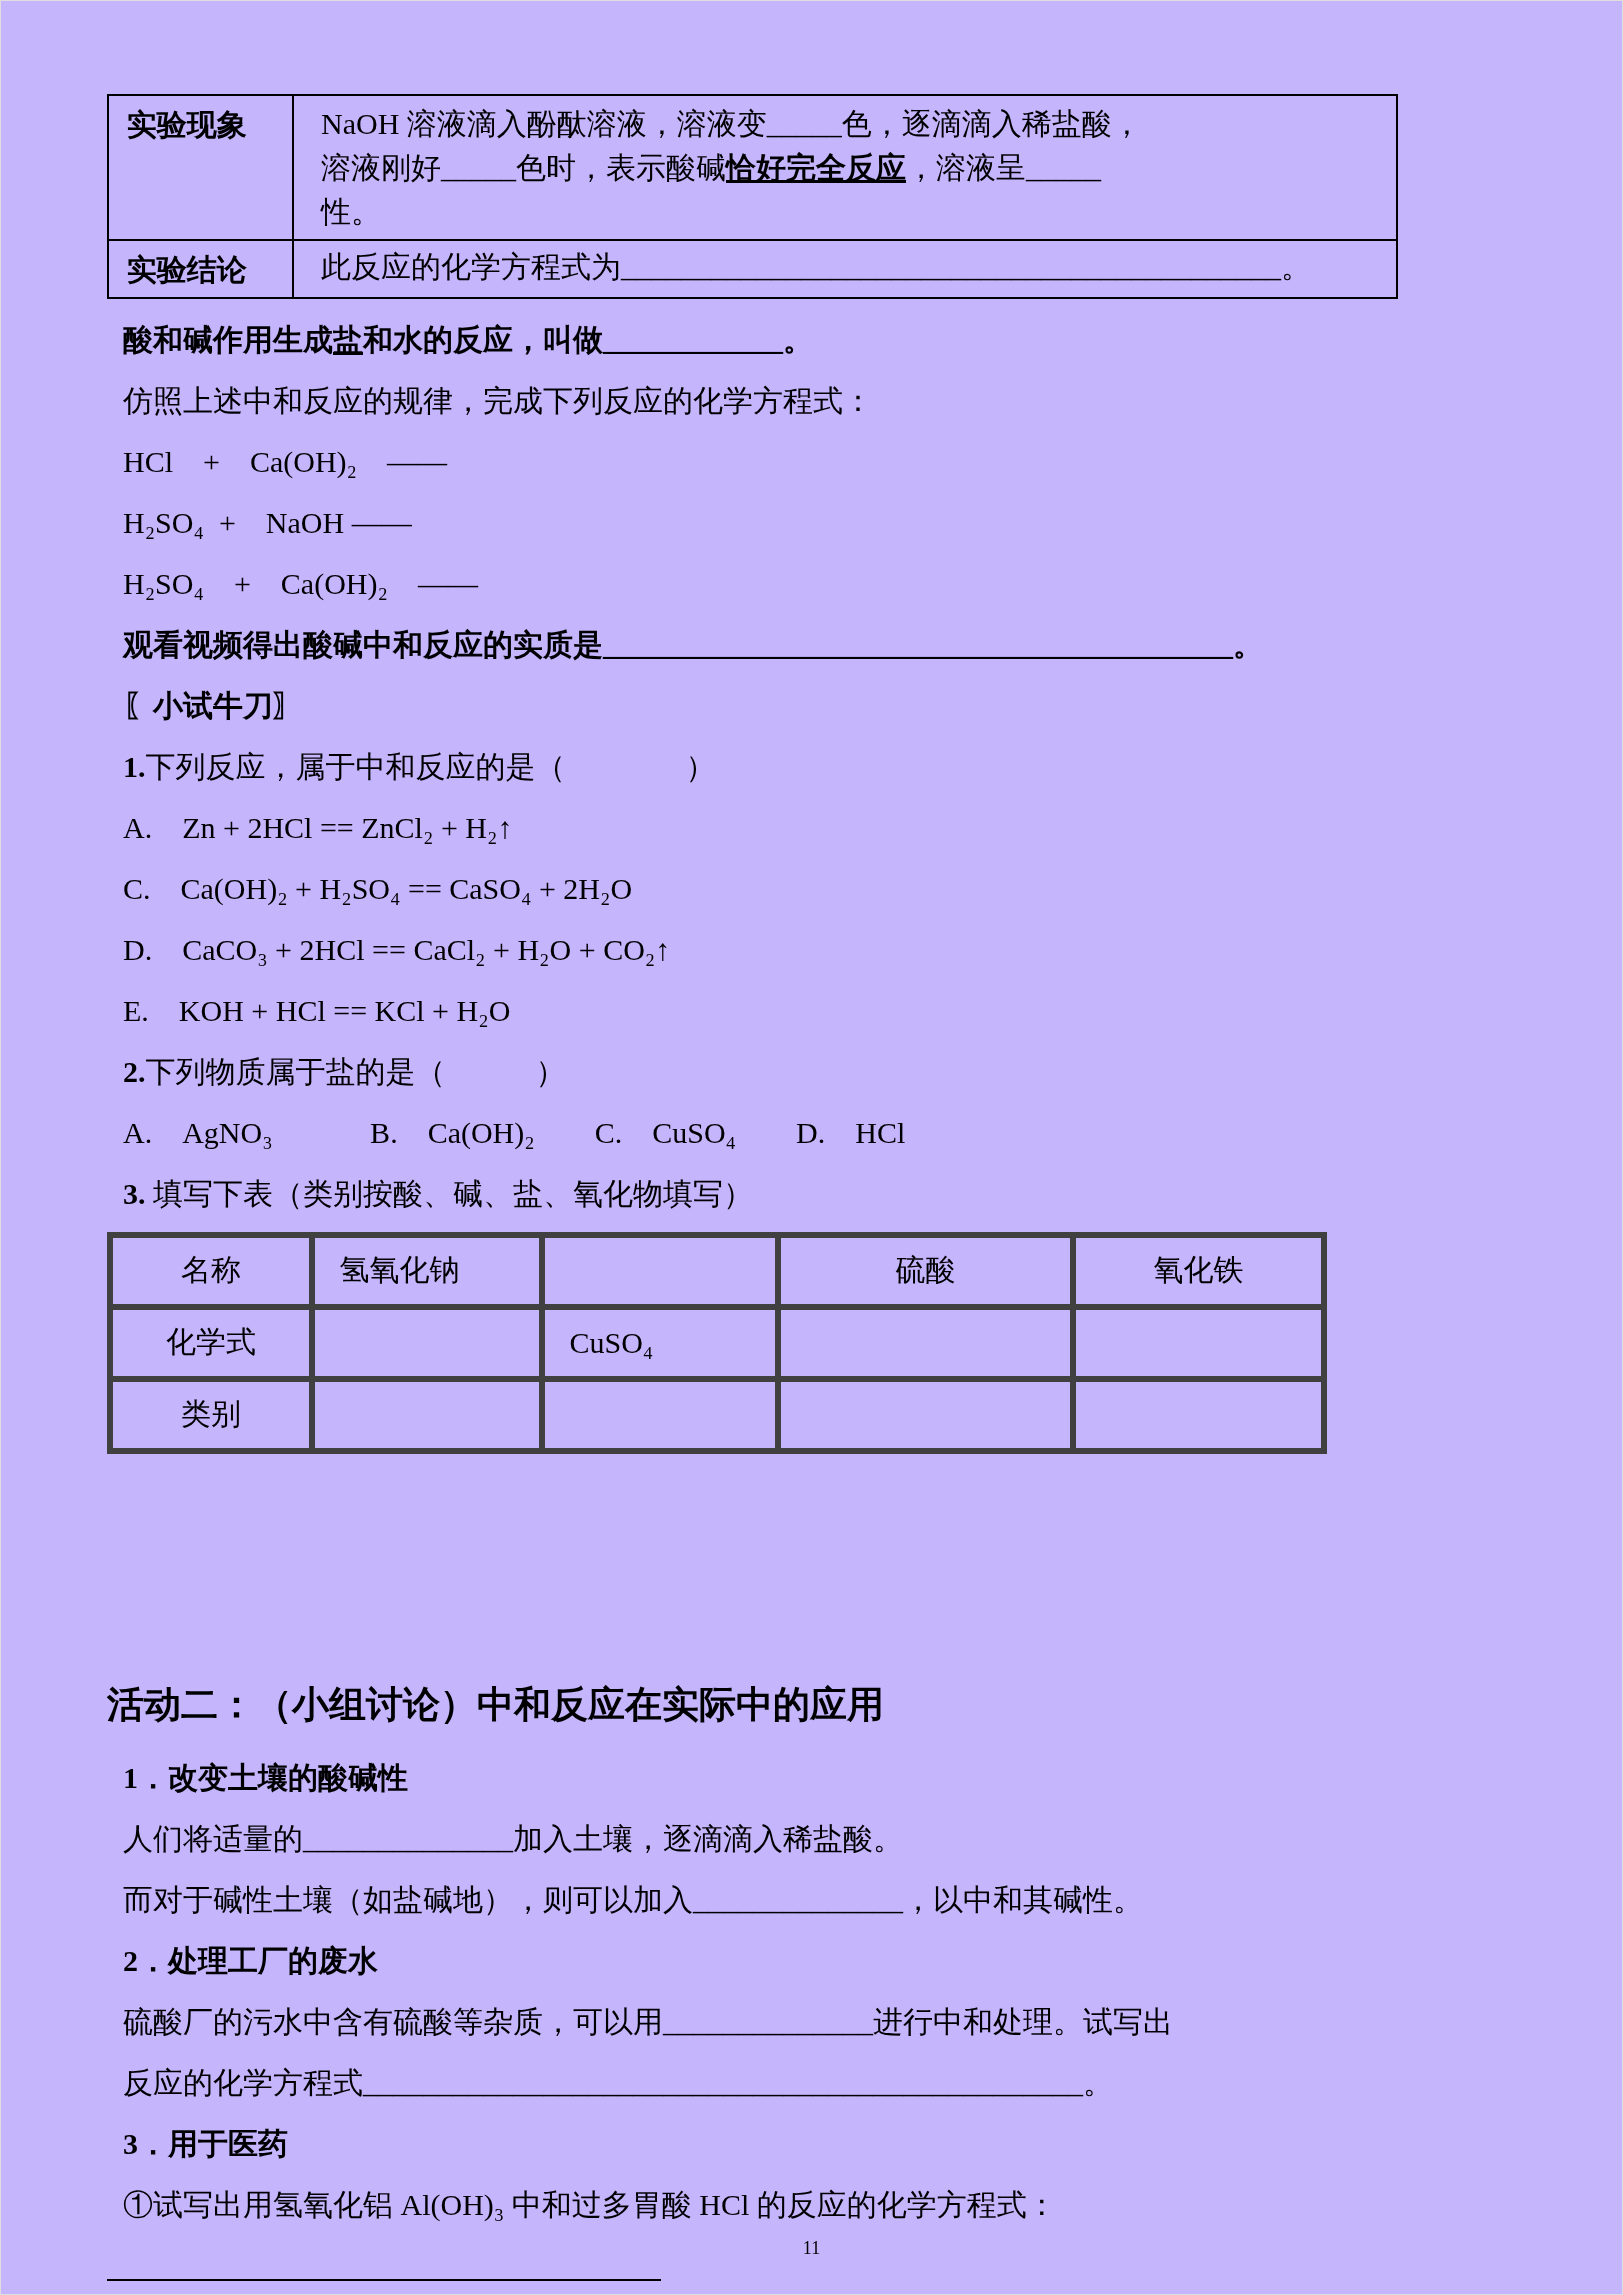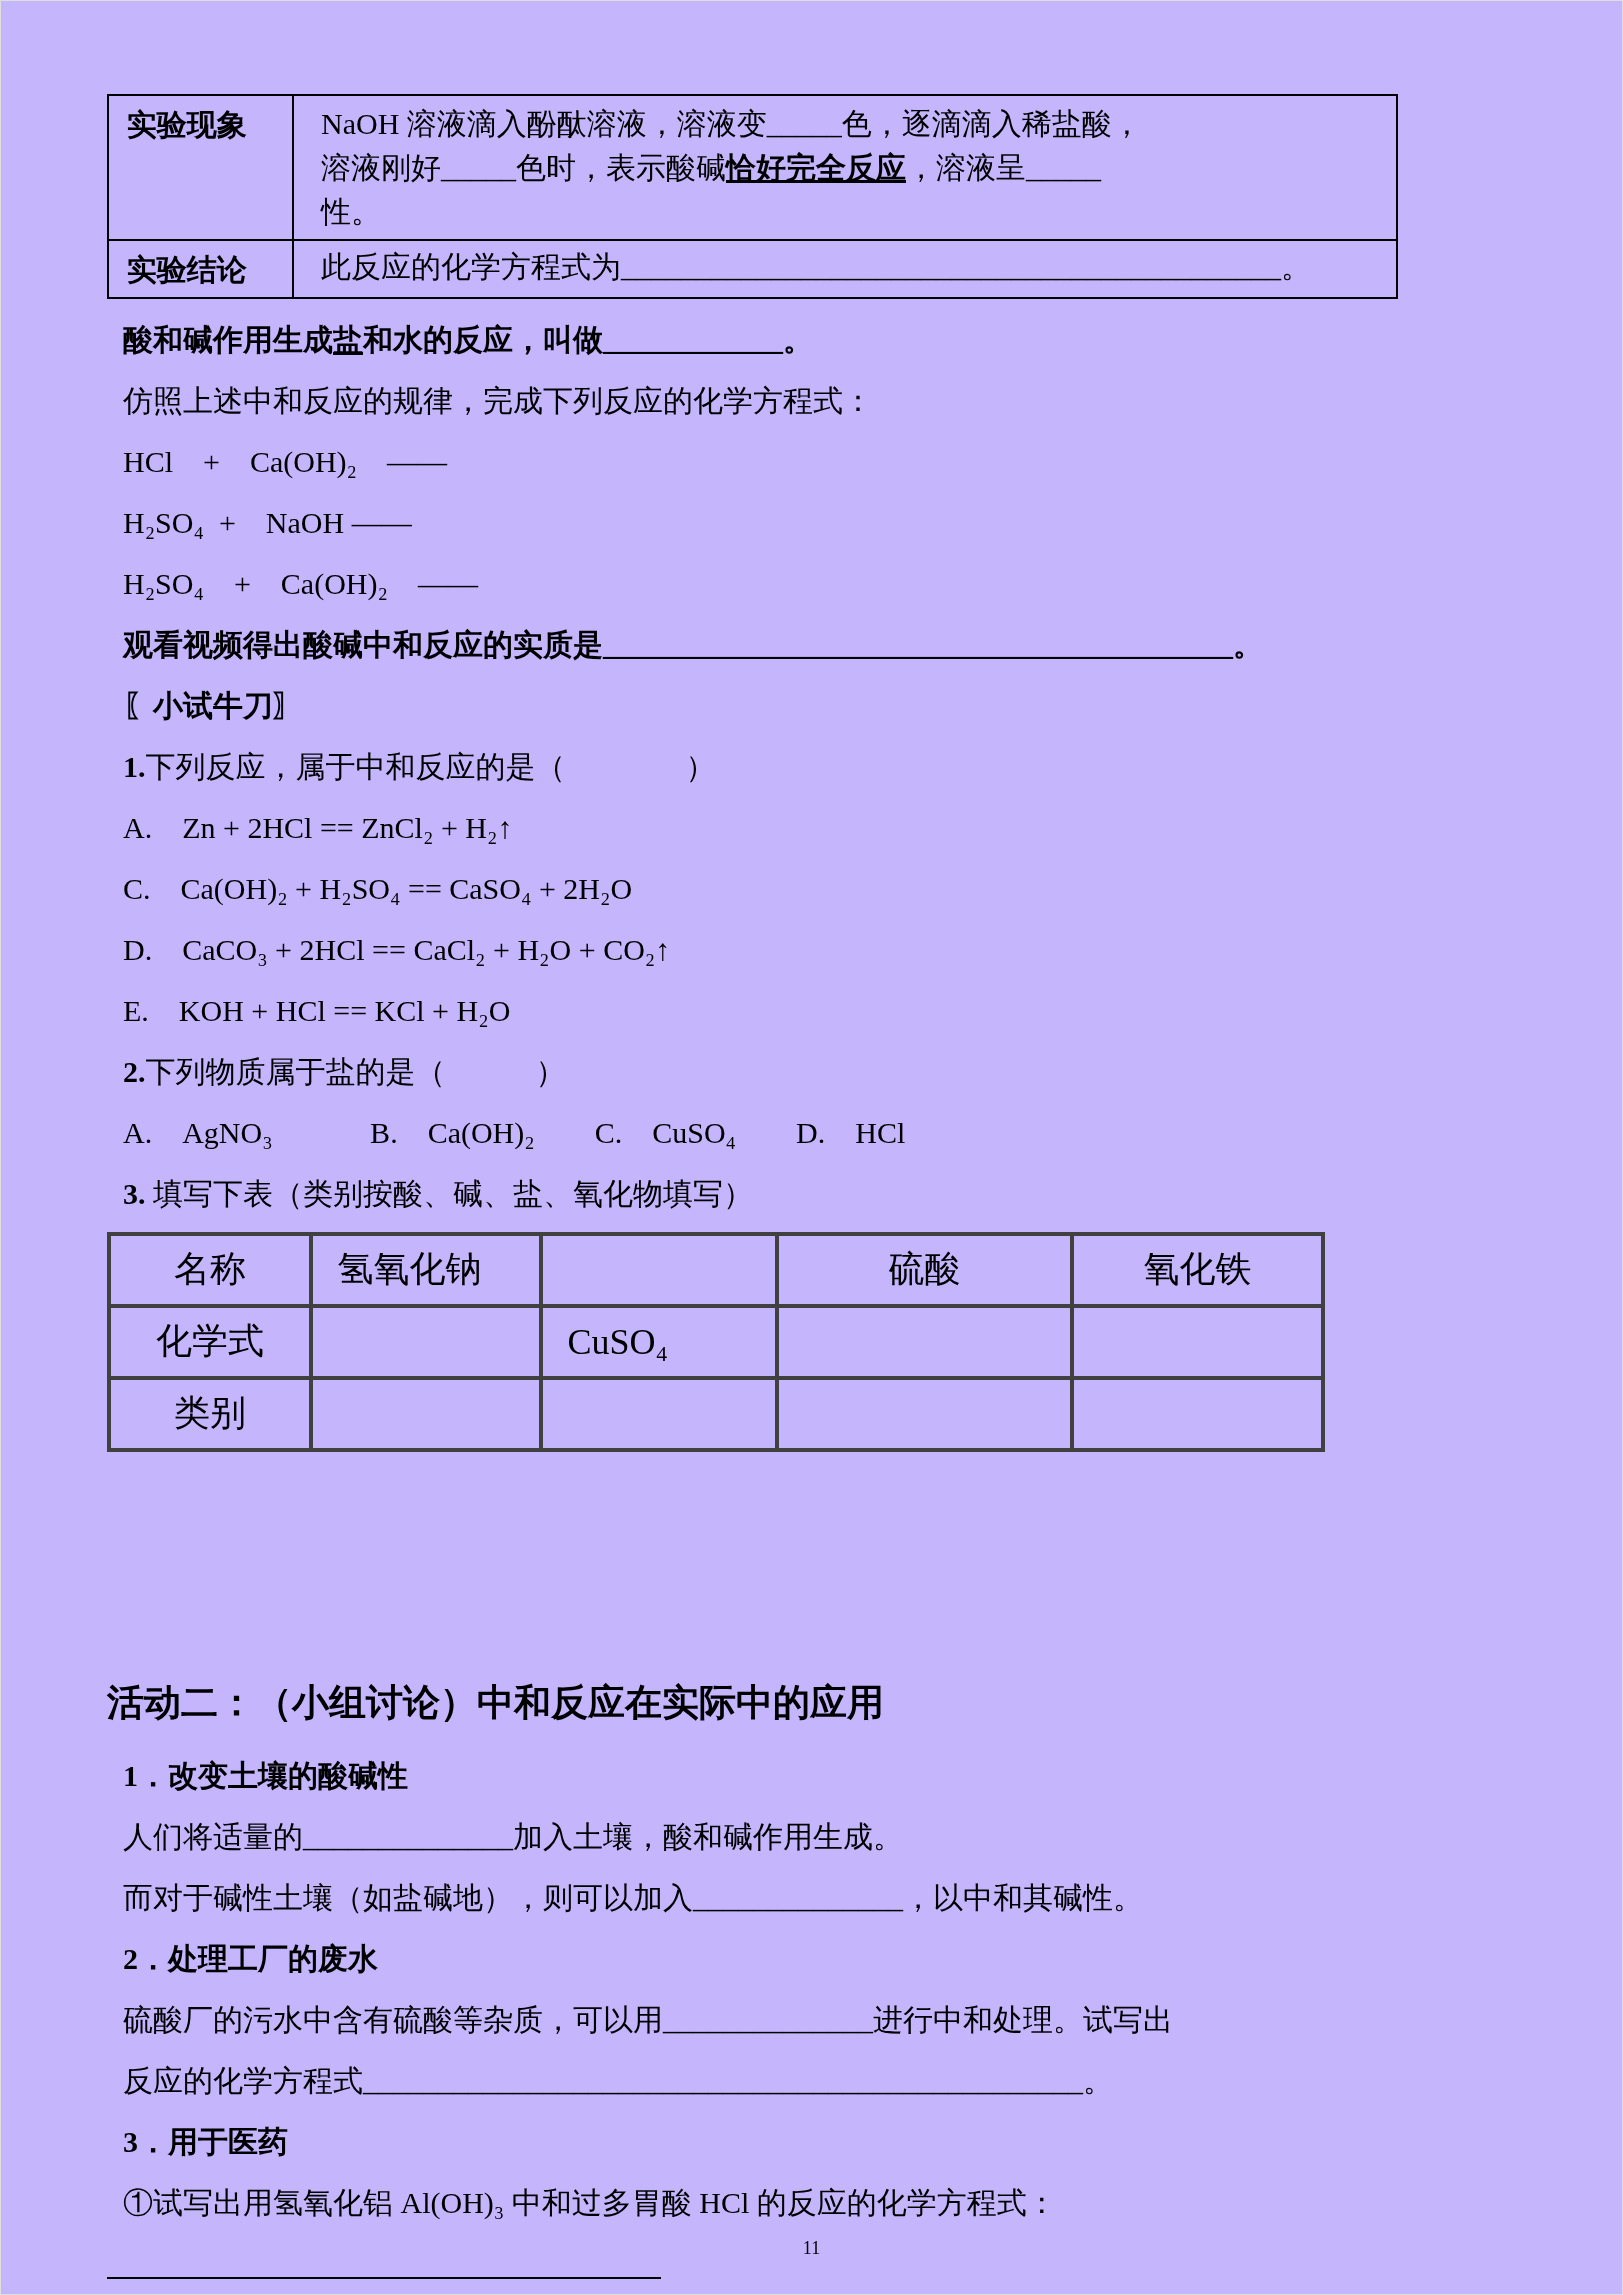"名称" .fill-table td { border: 4px solid #404040 -> 6px solid #404040; font-size: 36px -> 30px }
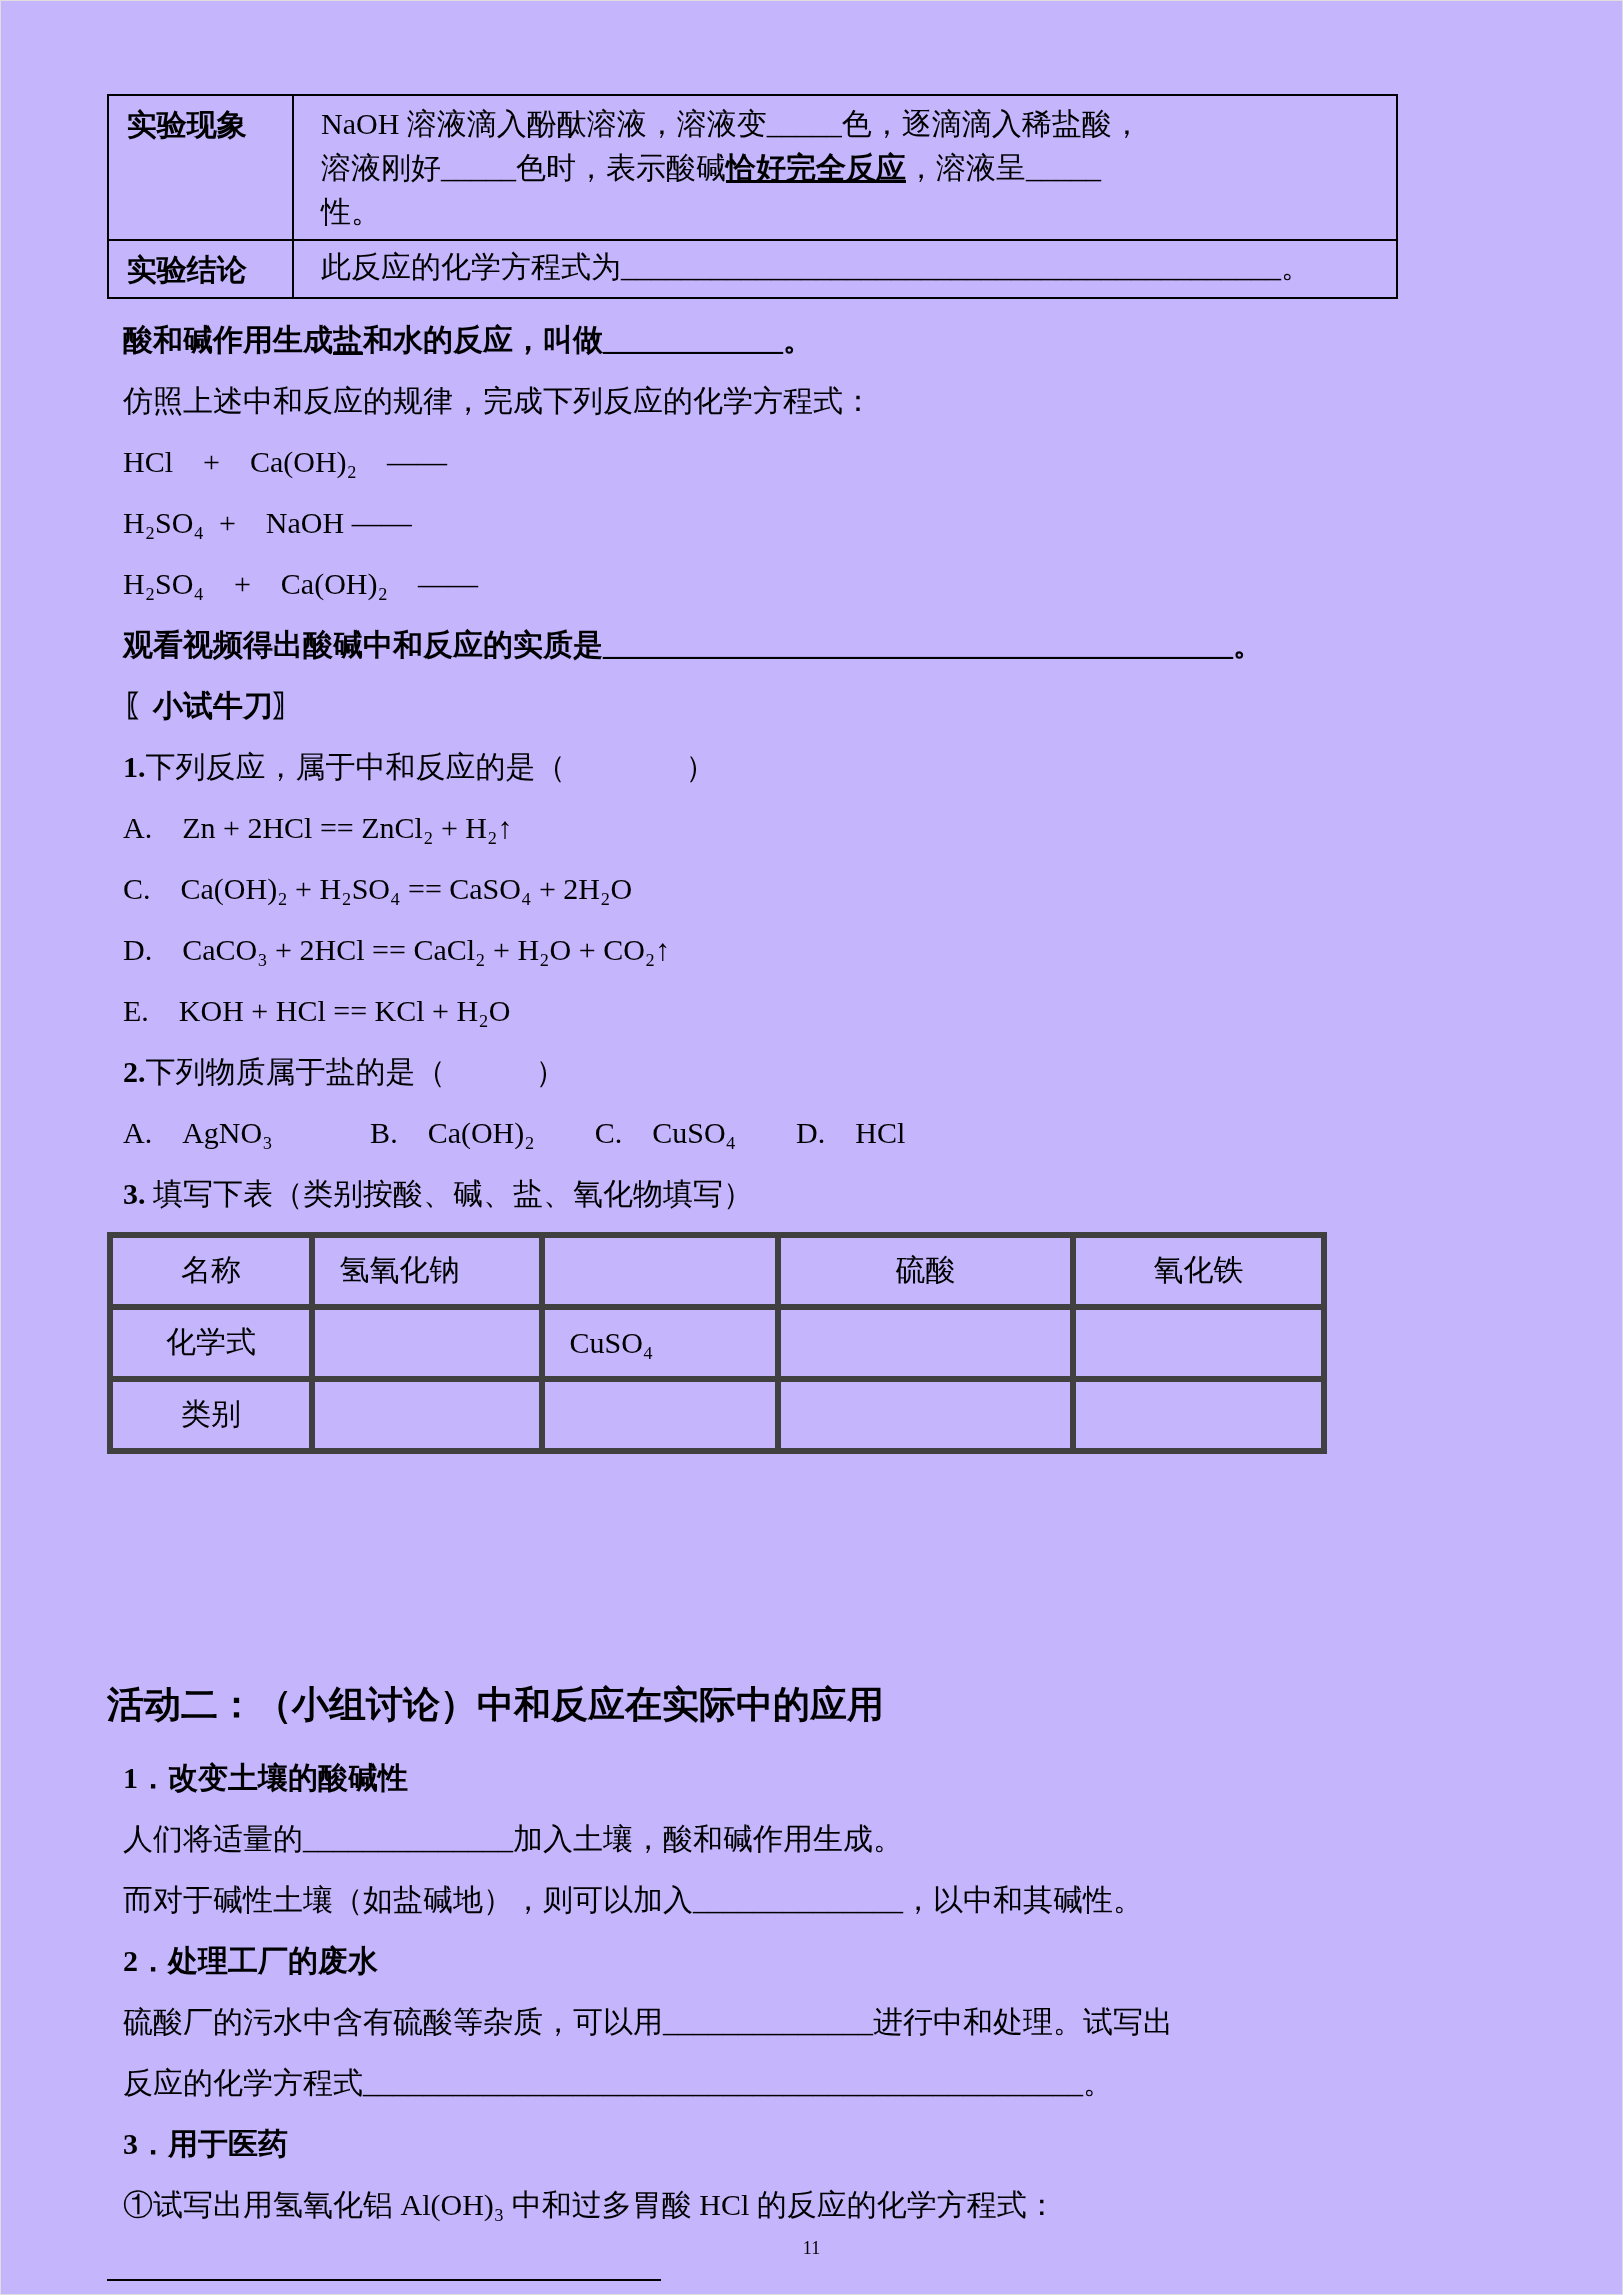"人们将适量的______________加入土壤，酸和碱作用生成。" p.line { text: 酸和碱作用生成 -> 逐滴滴入稀盐酸 }
